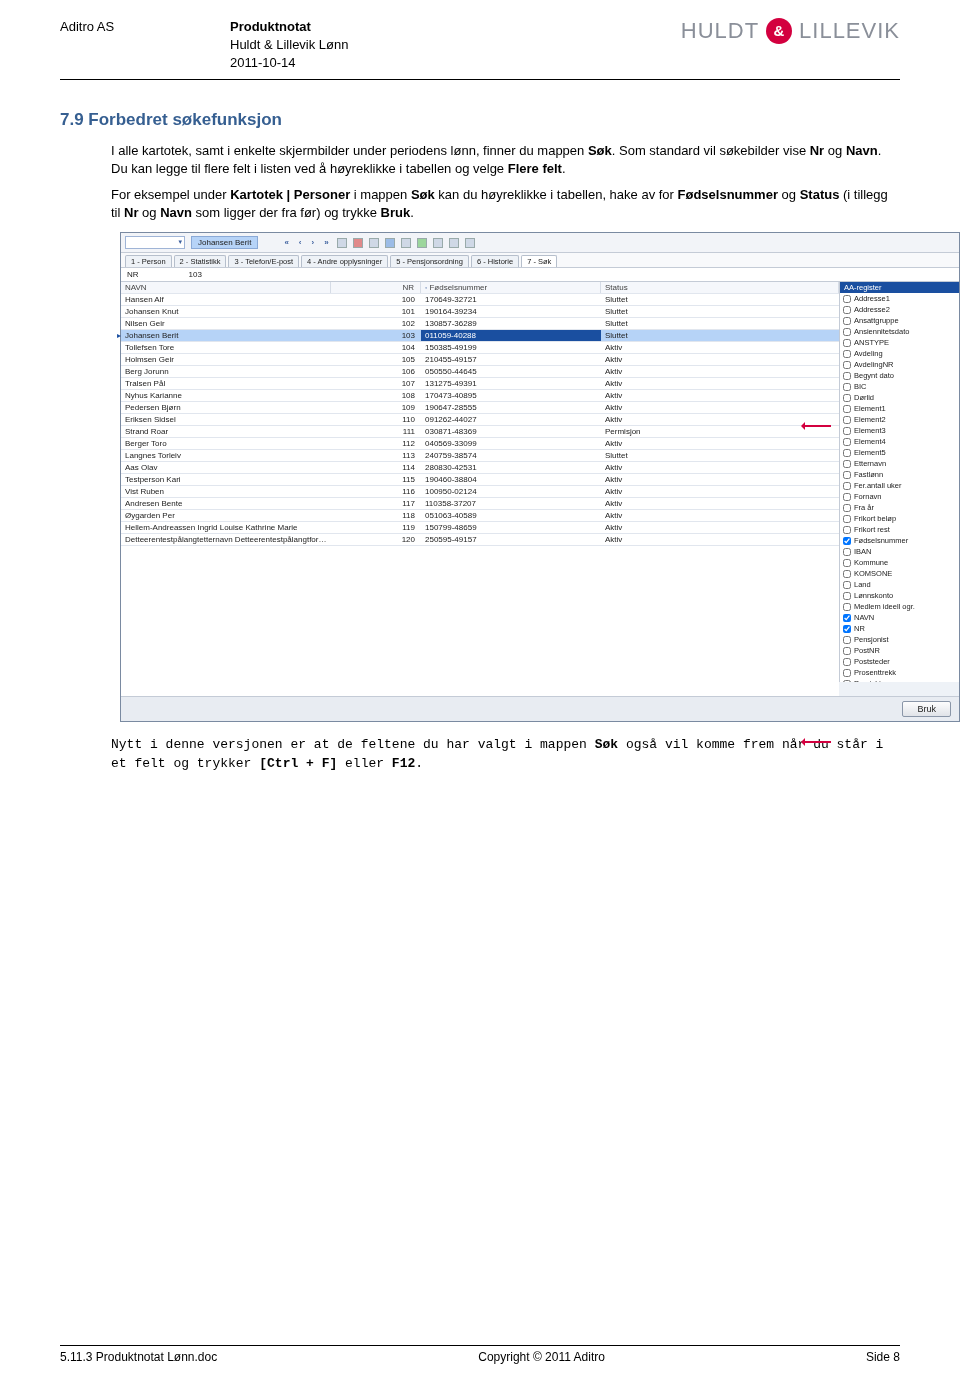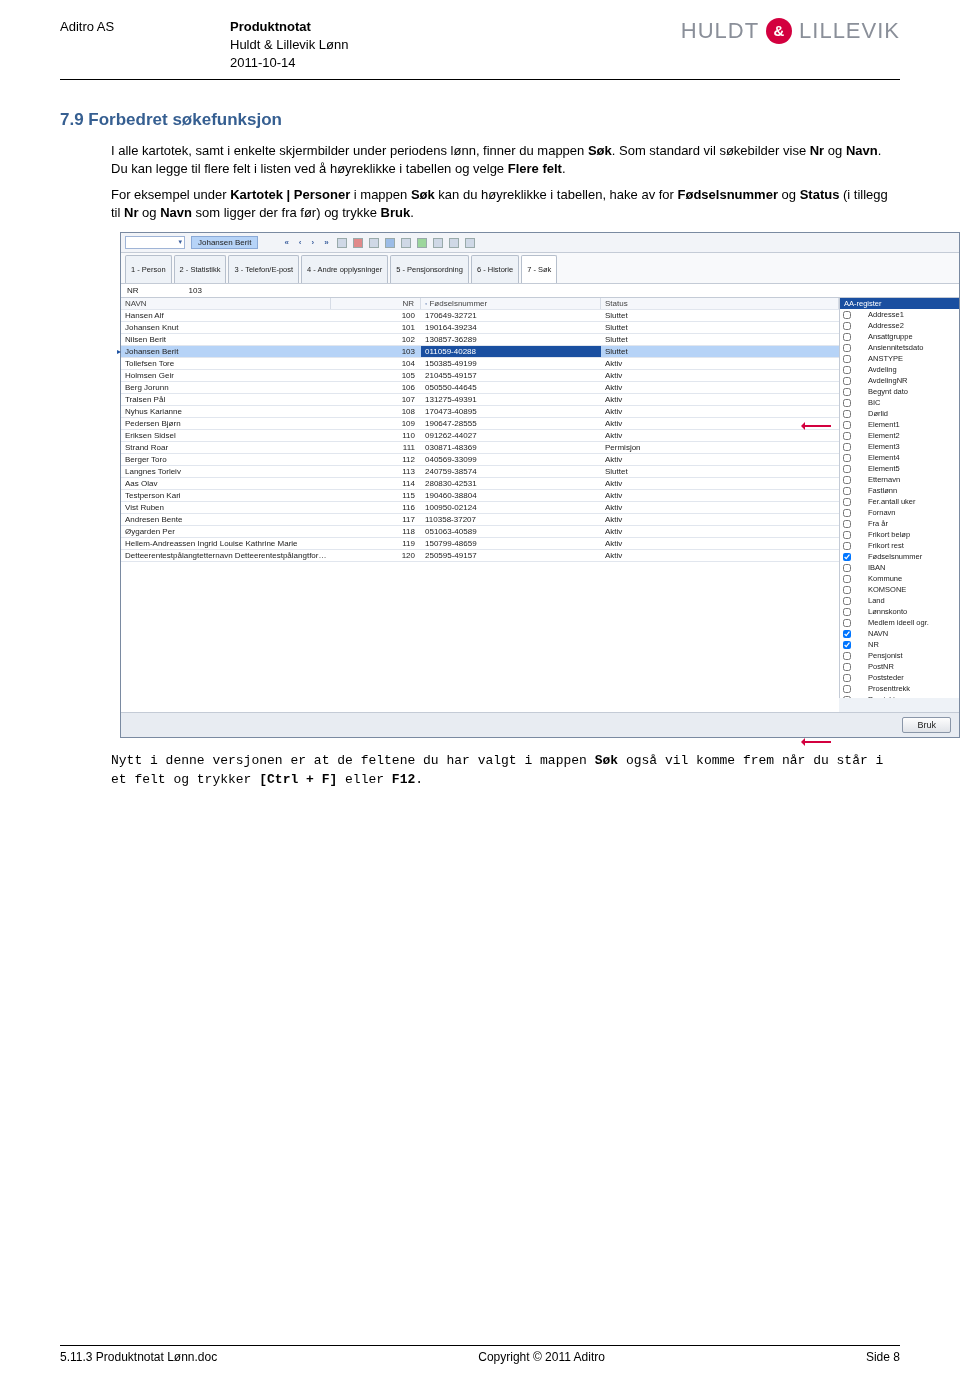"1 - Person" .ss-subtabs .stab { padding: 9px 5px -> 1px 5px }
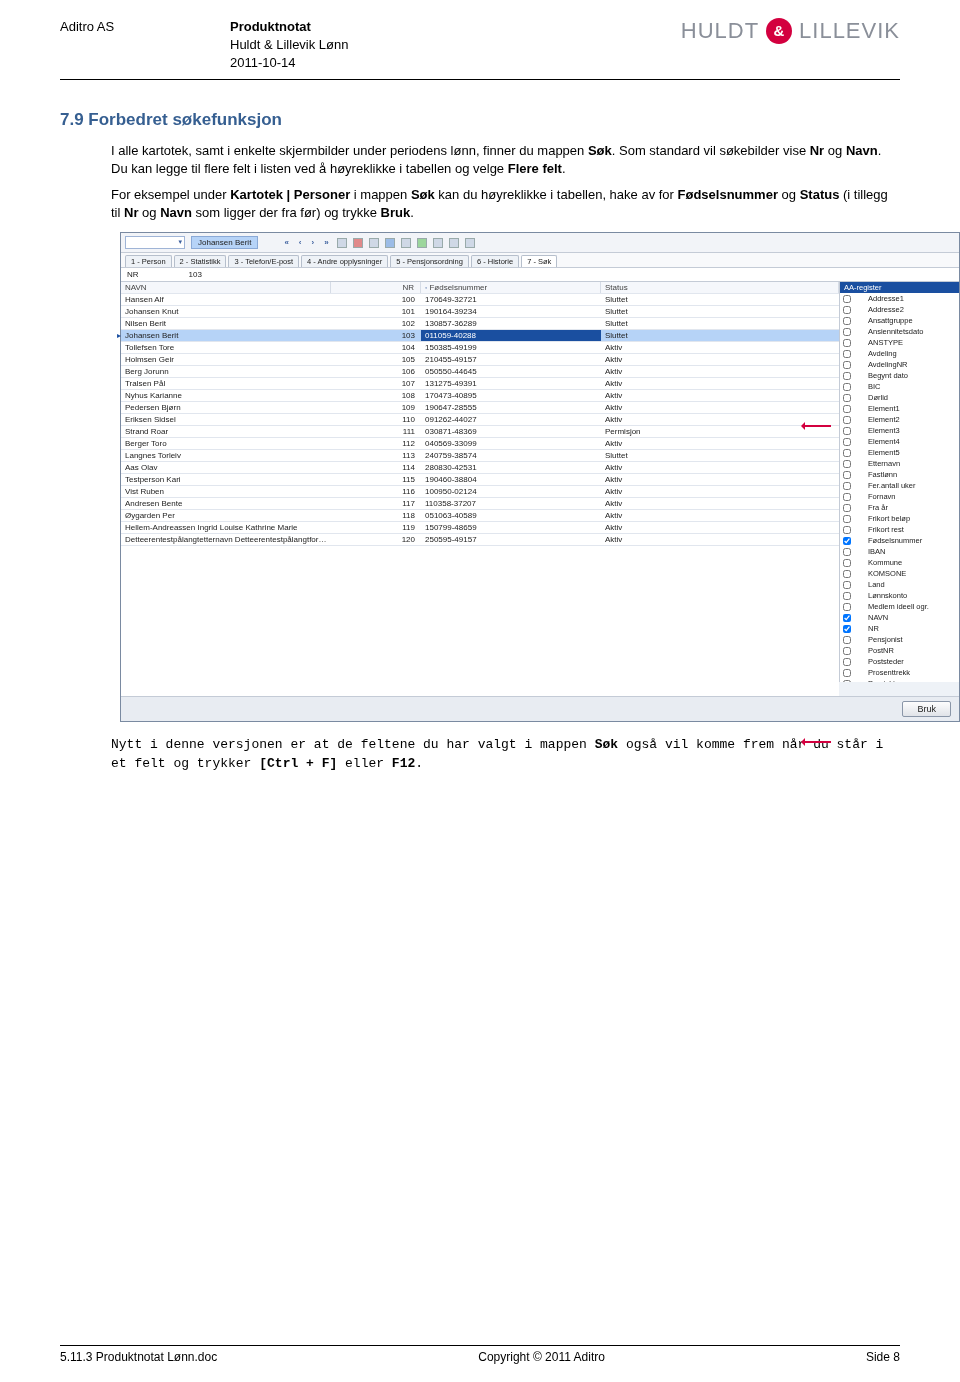"Addresse1" .ss-side .opt { gap: 17px -> 3px }
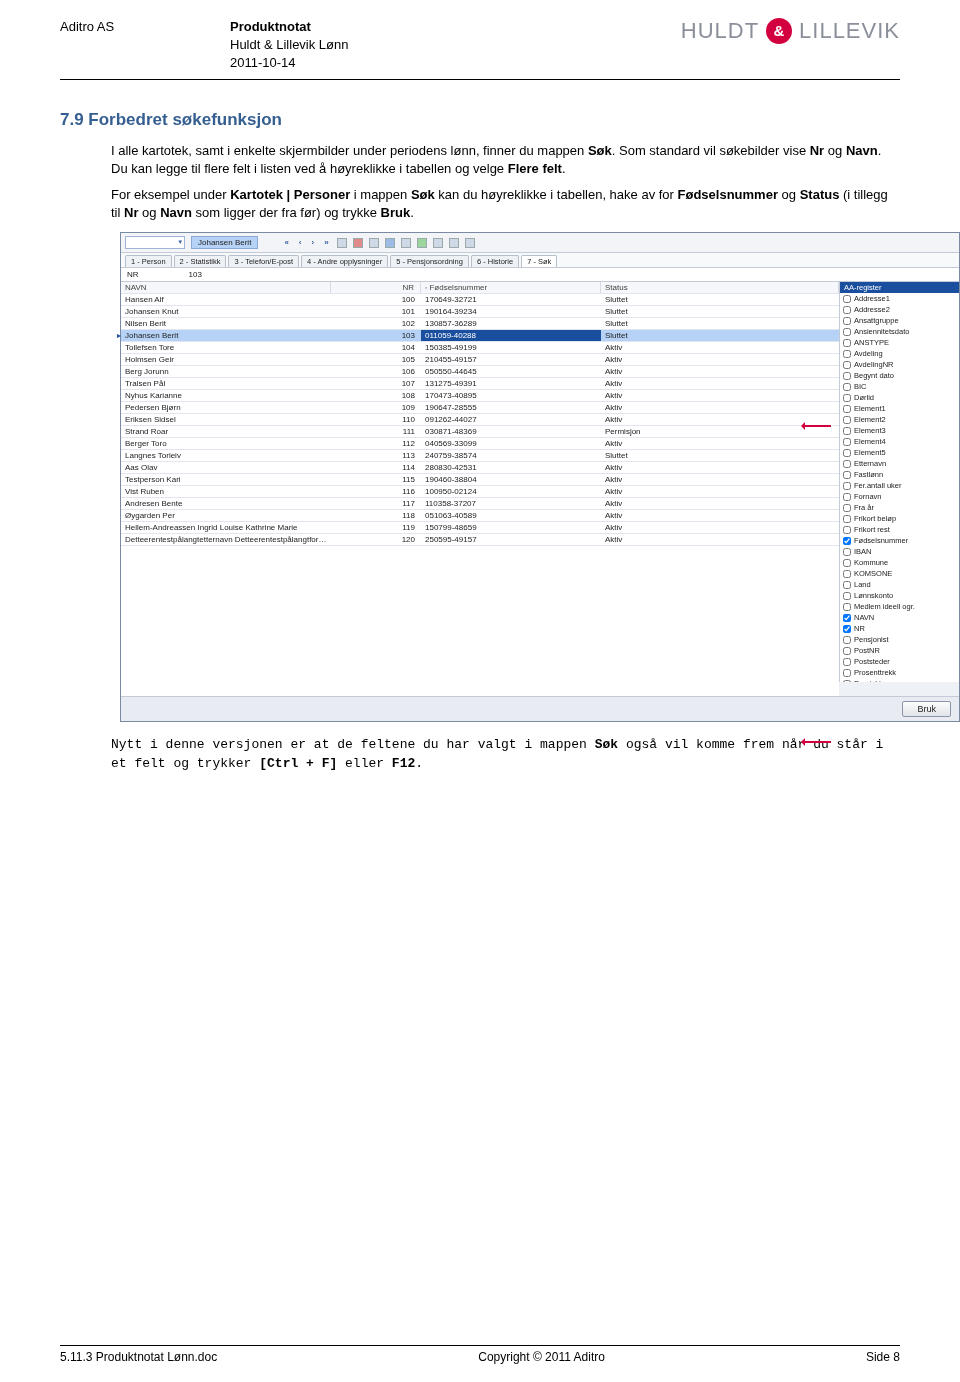"Nilsen Berit" div.cell { text: Berit -> Geir }
